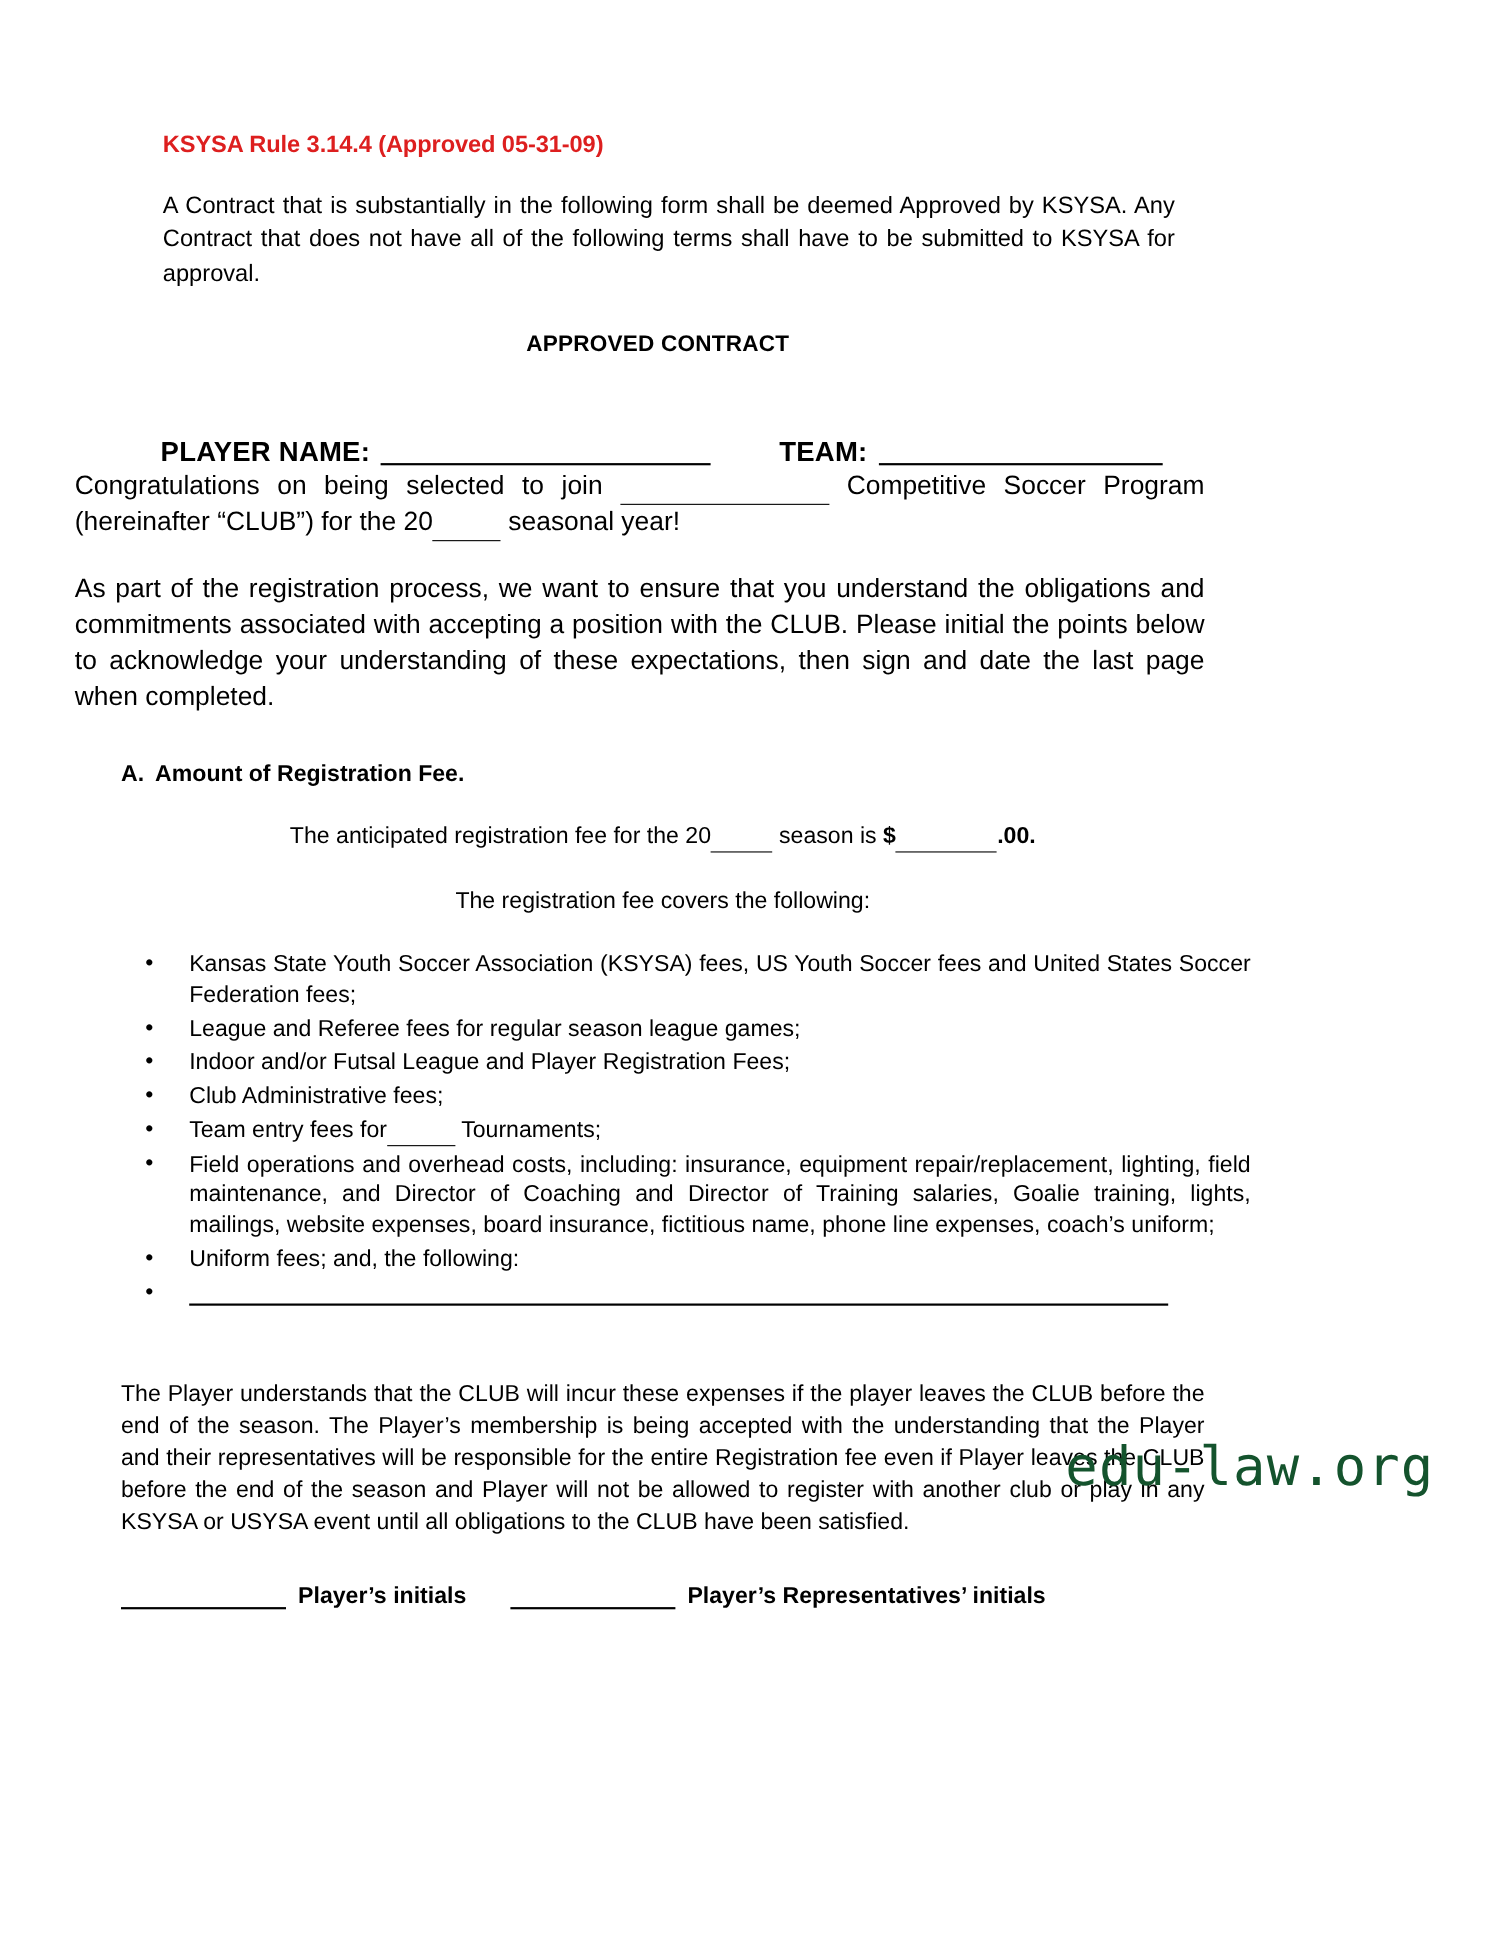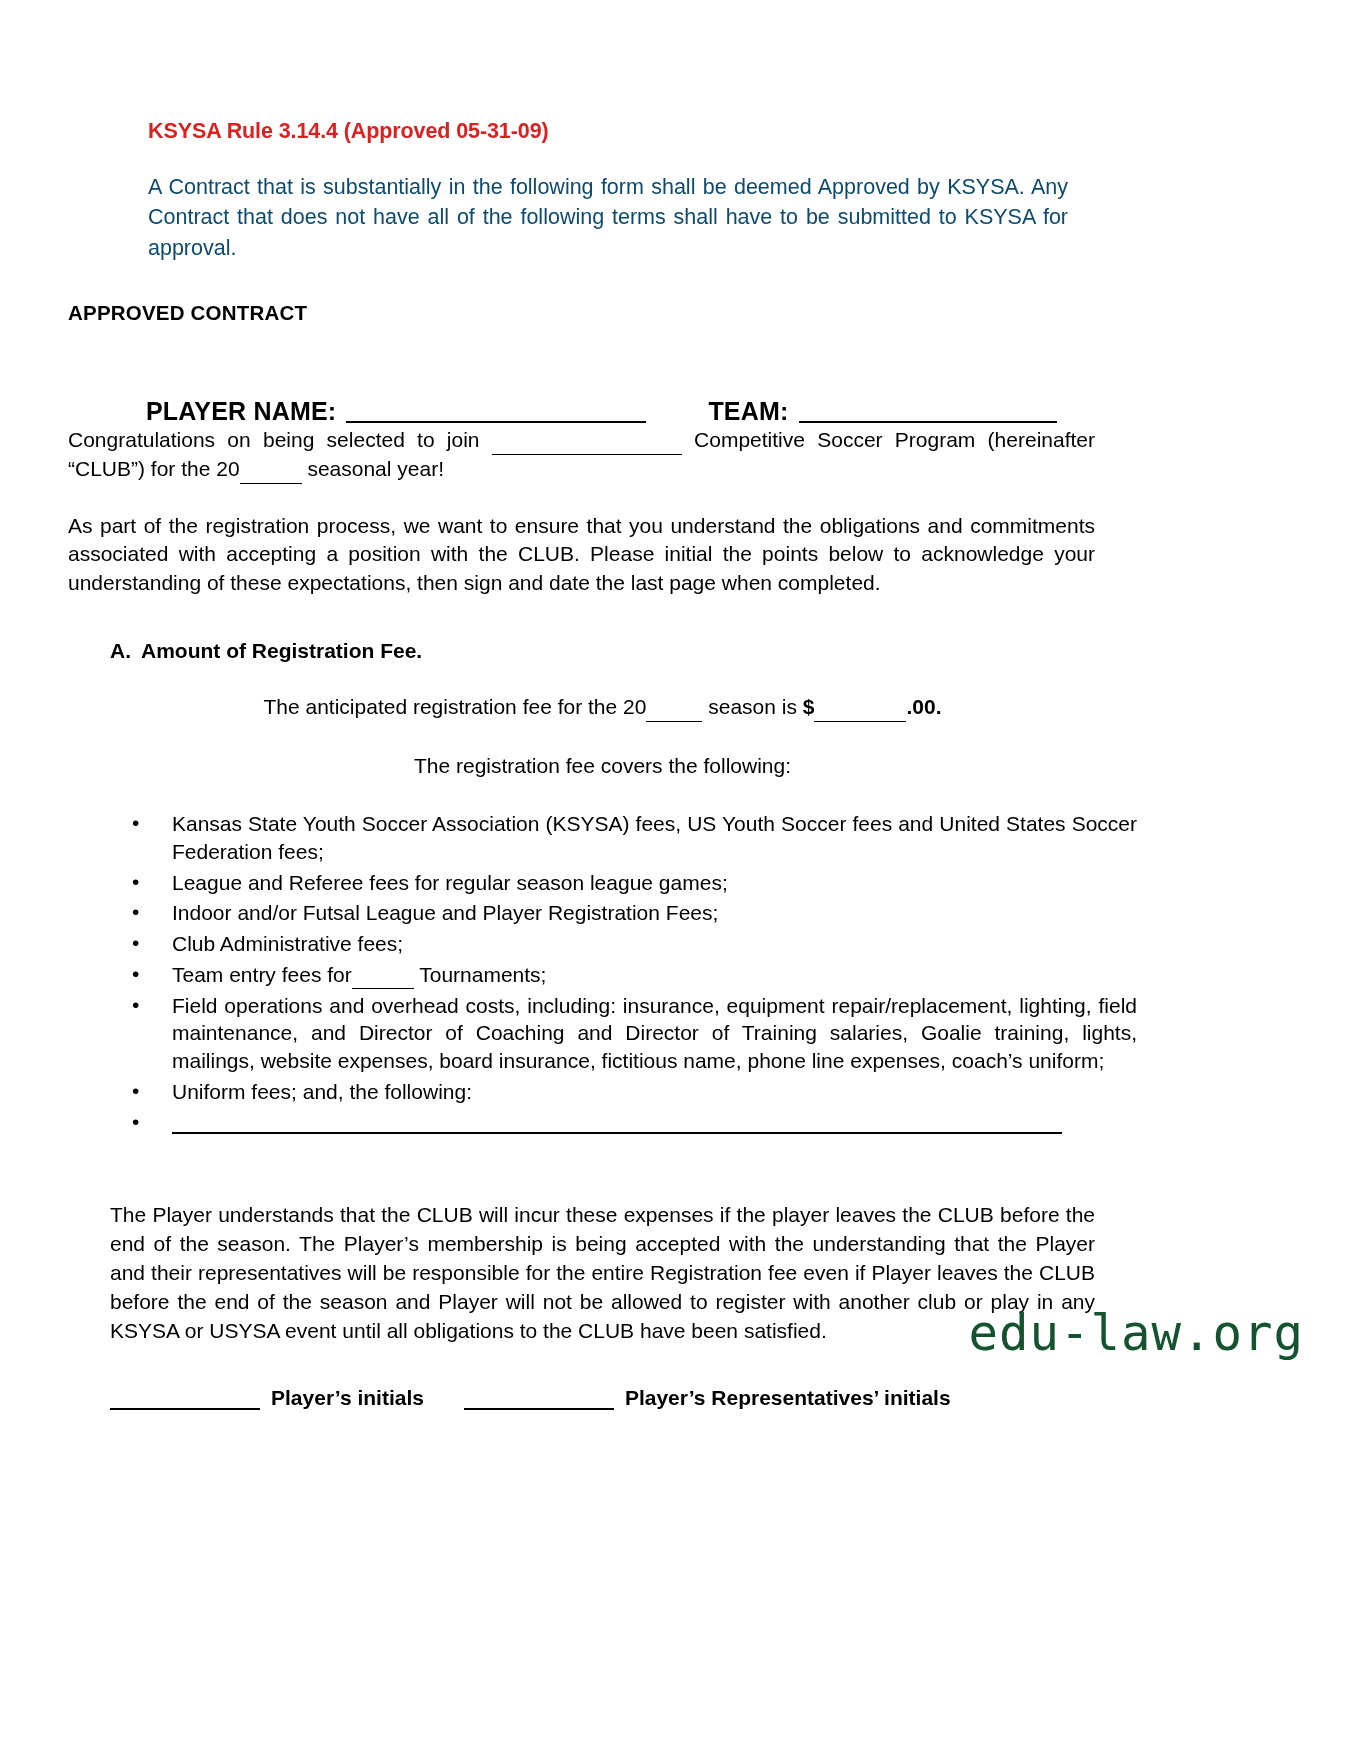"A Contract that is substantially" .rule-body { color: #0c4a6e -> #000000 }
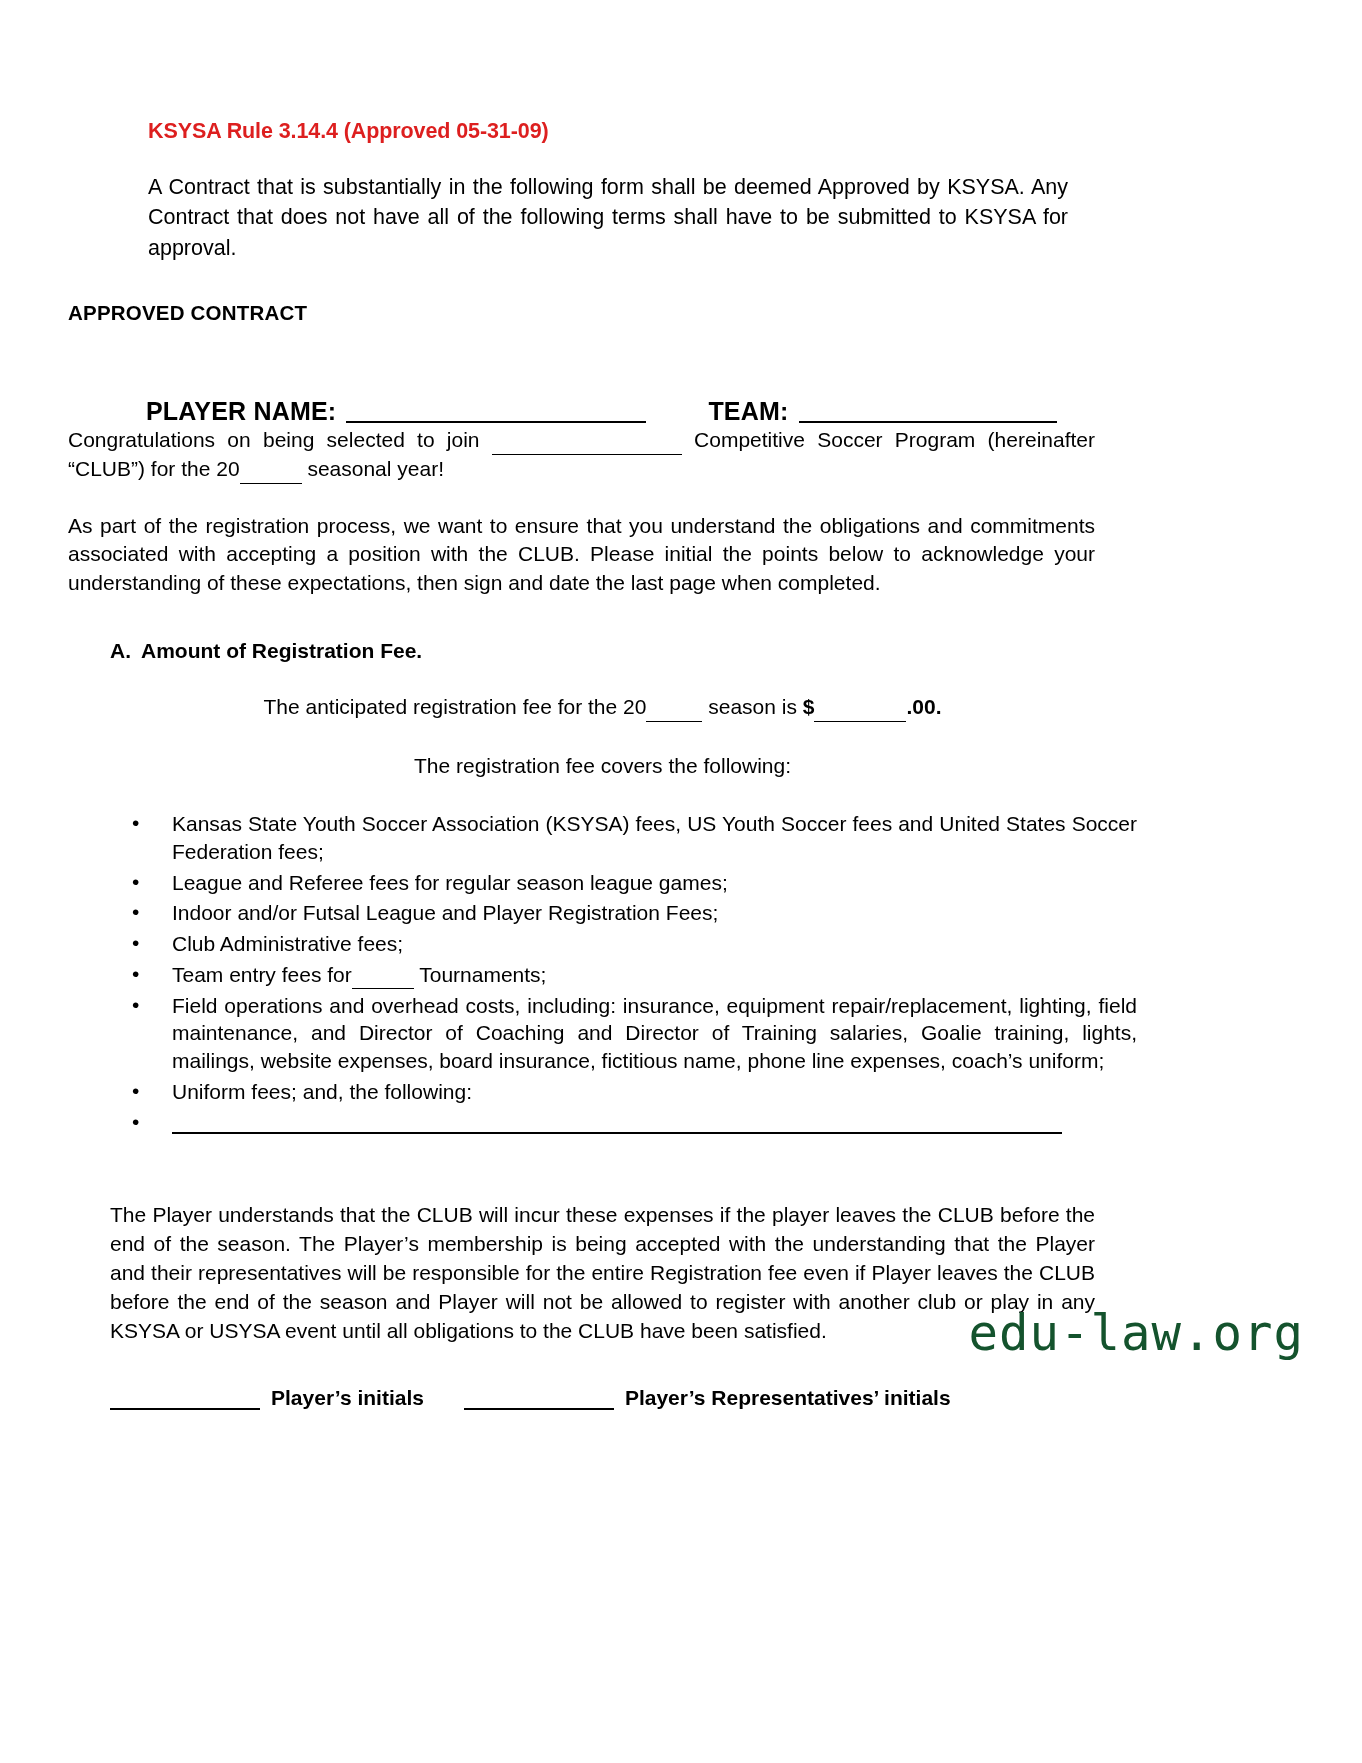"APPROVED CONTRACT" .doc-title { text-align: left -> center }
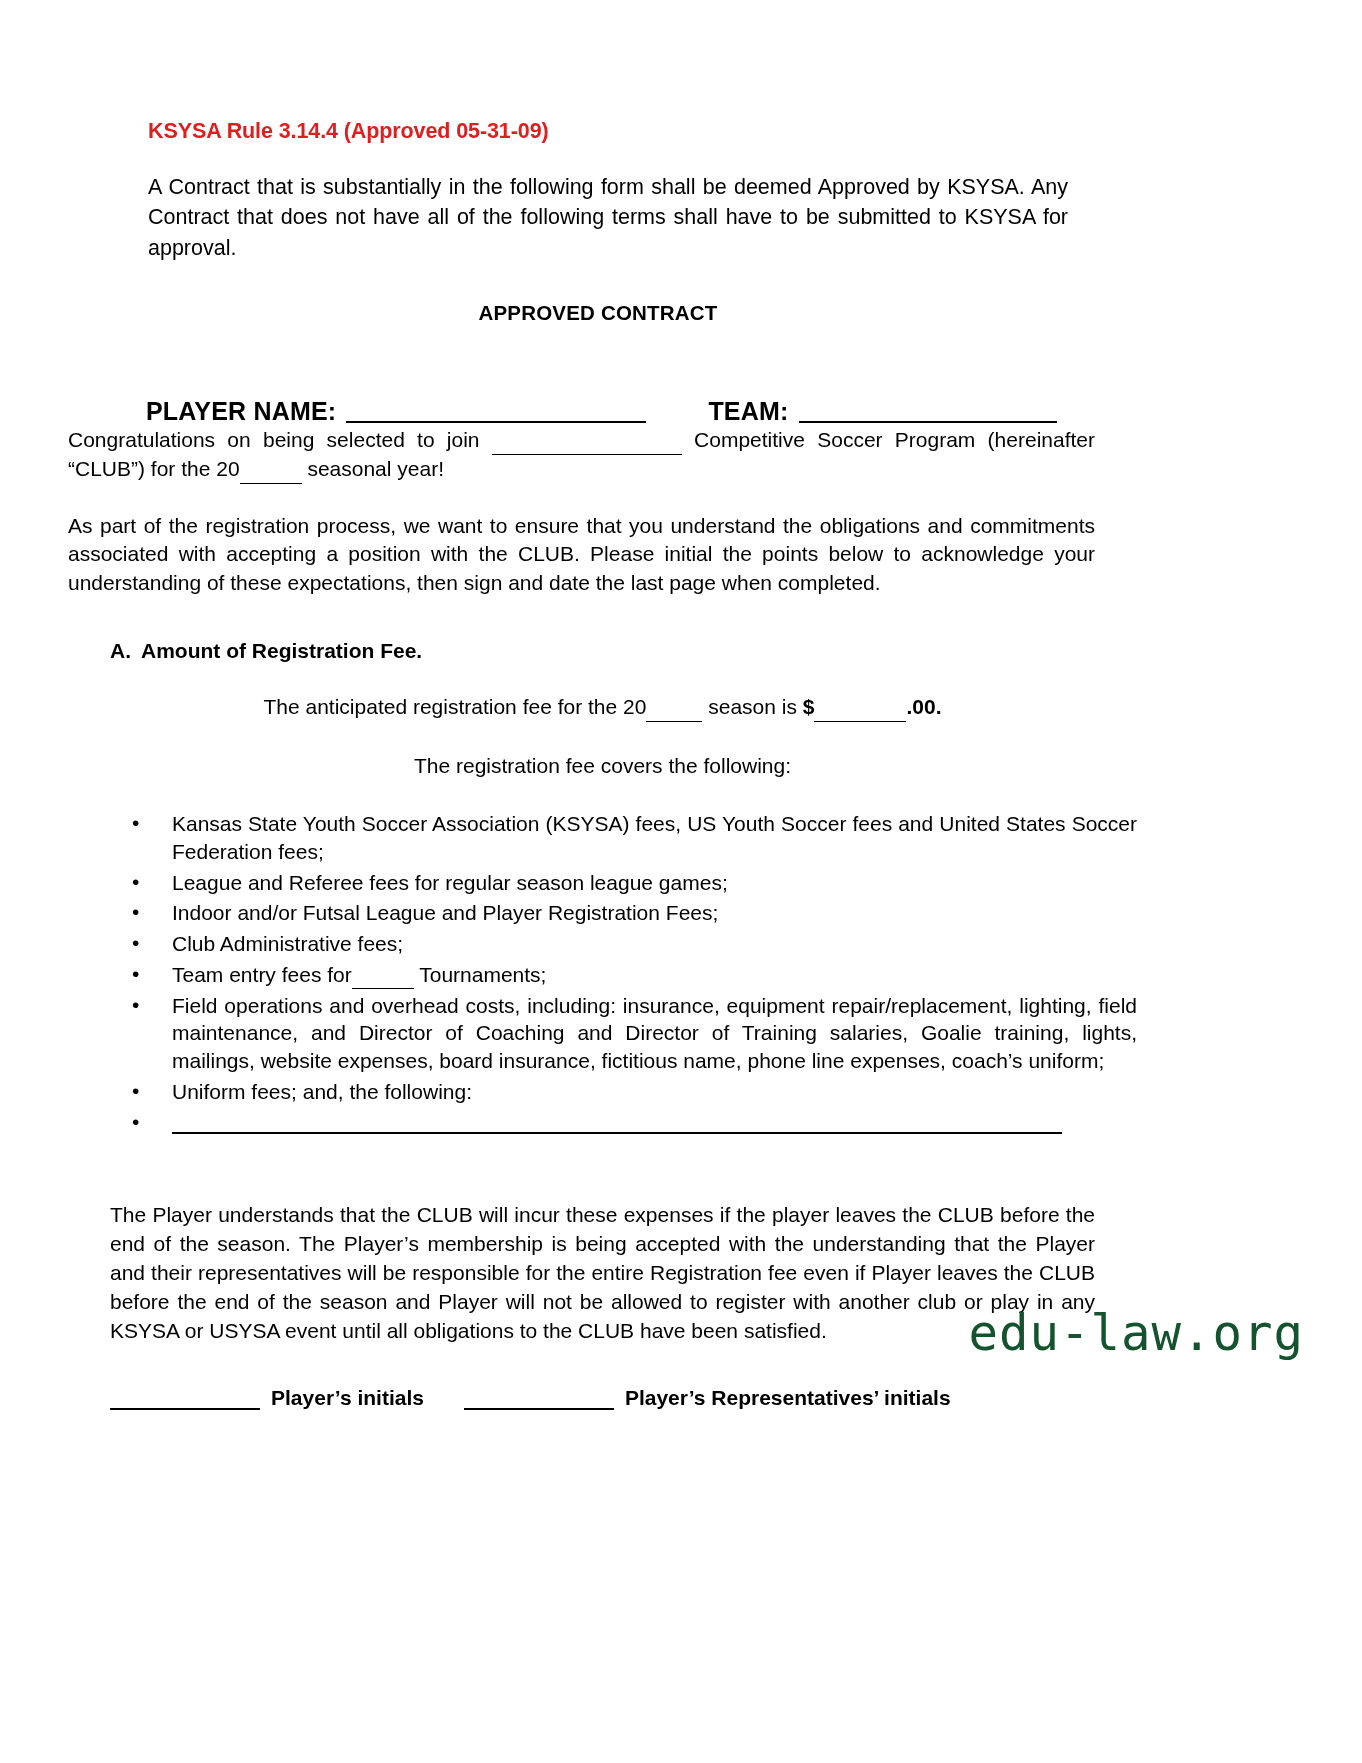"Congratulations on being selected to" p.body { font-size: 21px -> 24px }
